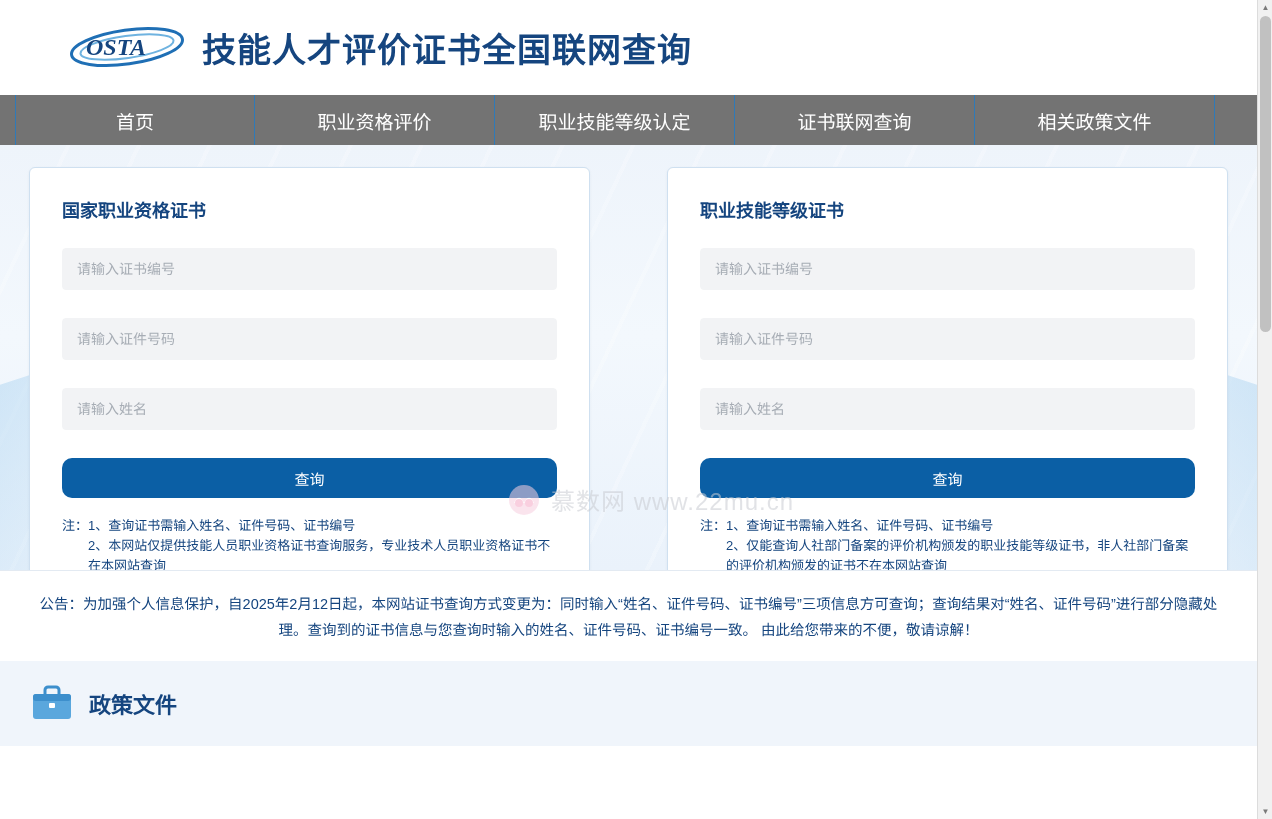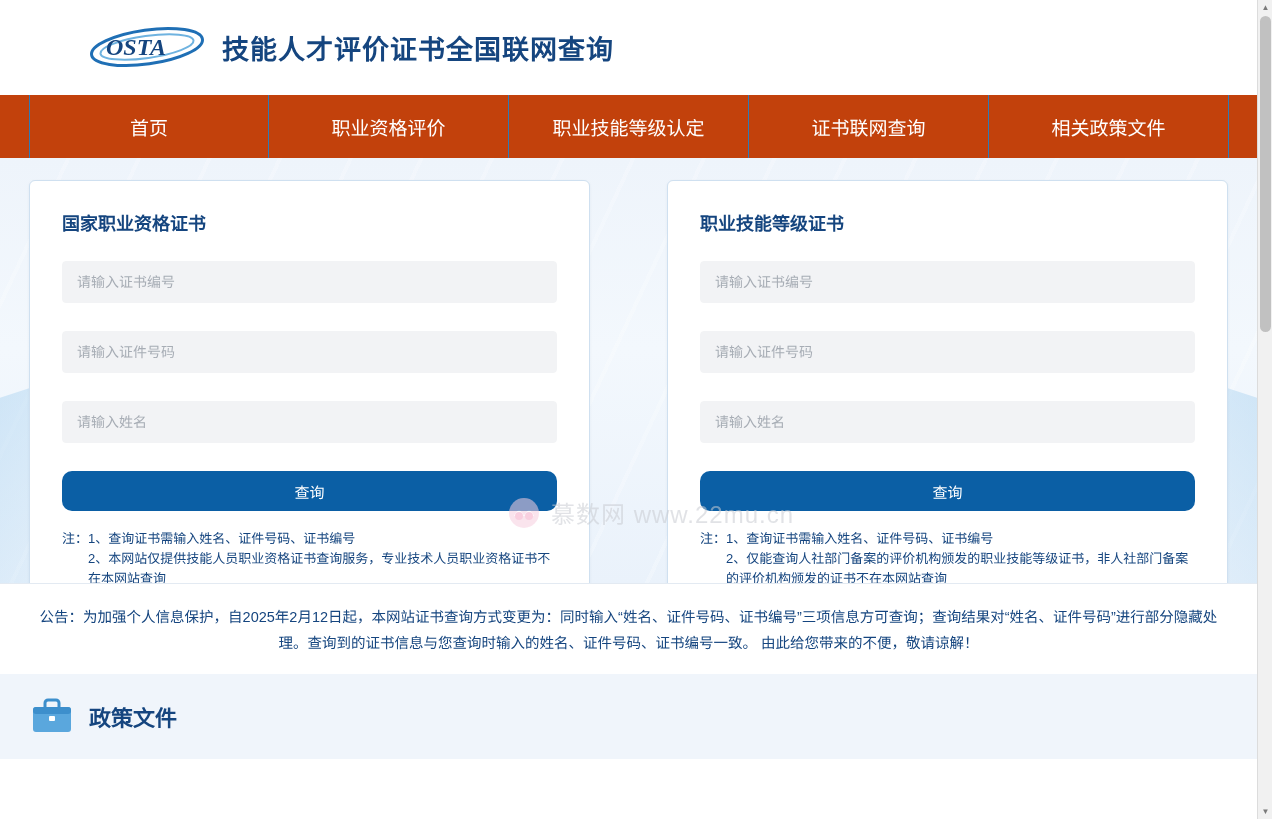"OSTA" .site-header { padding-left: 88px -> 68px }
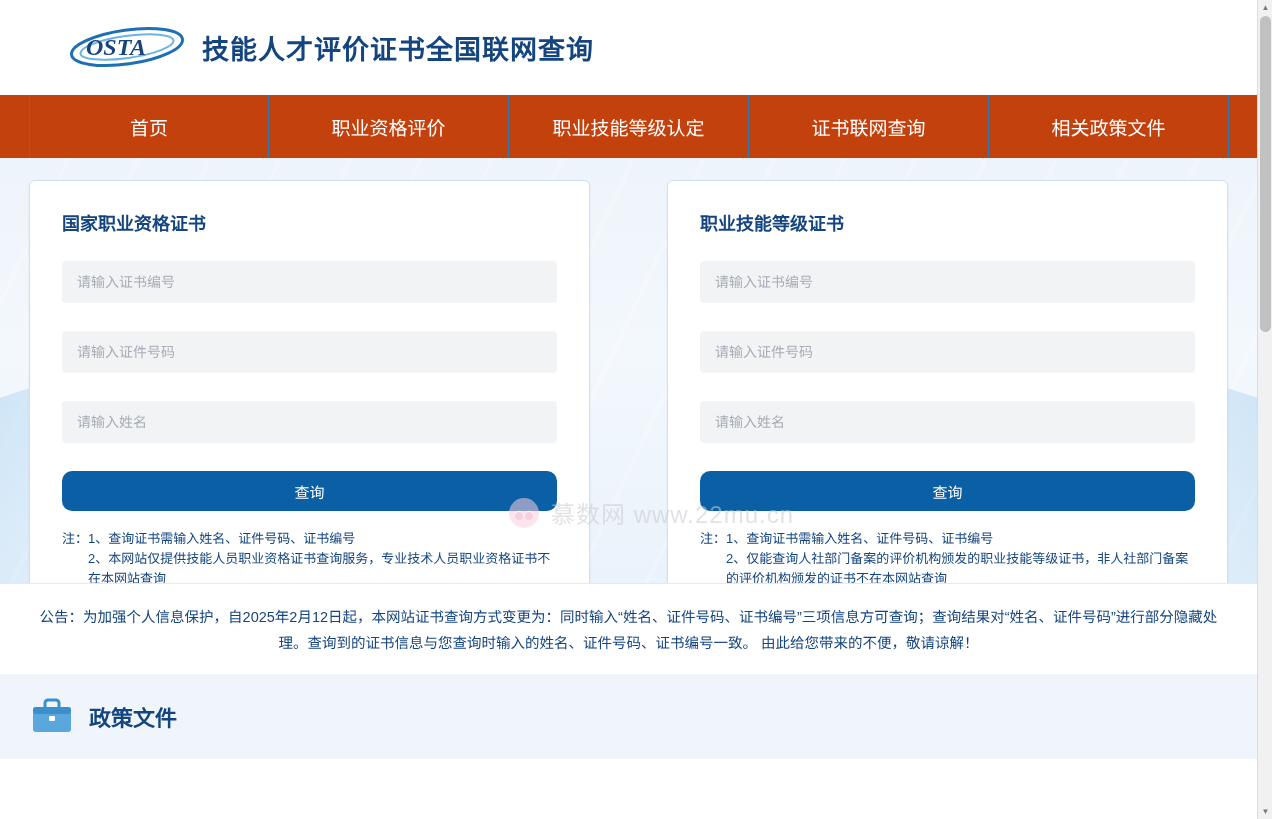"技能人才评价证书全国联网查询" .site-title { font-size: 27px -> 34px }
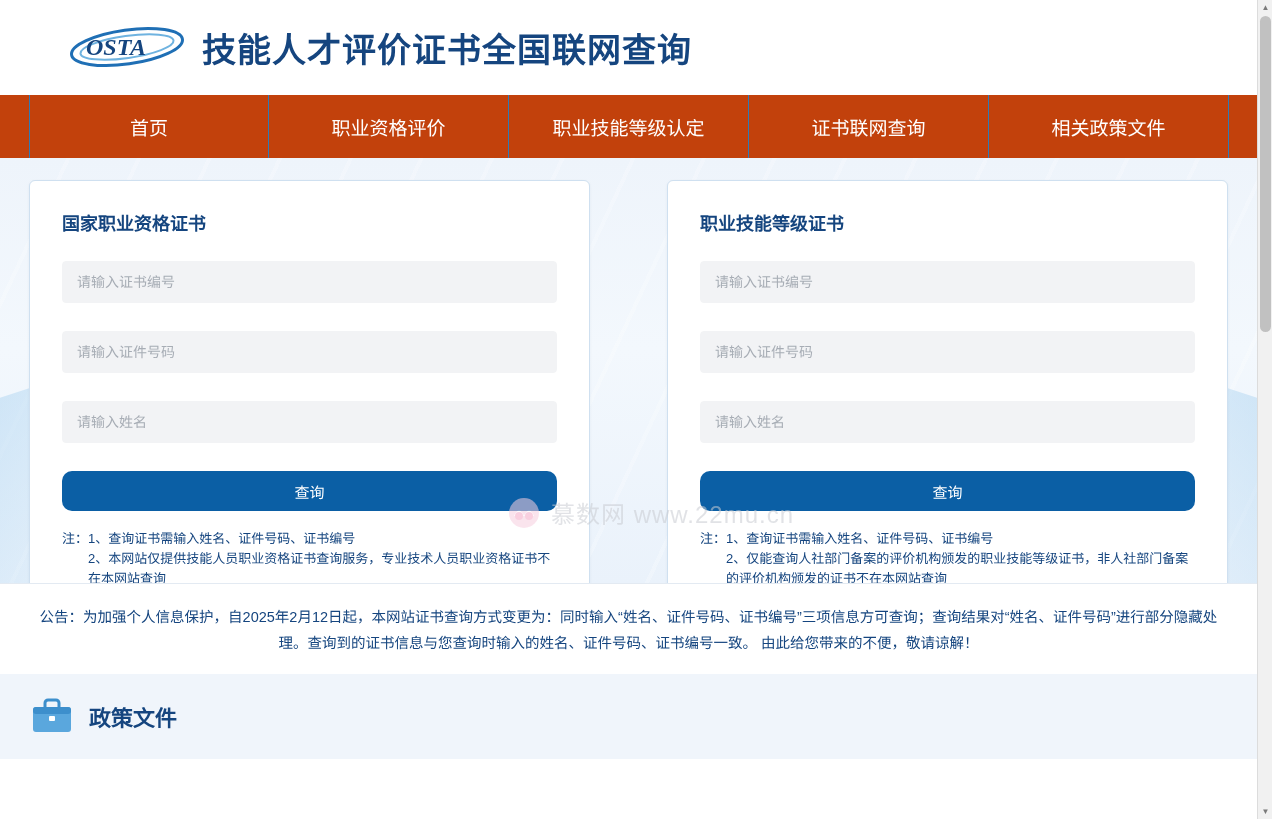"首页" .main-nav { background: #c2410c -> #737373; height: 63px -> 50px; padding: 0 29px -> 0 15px }
